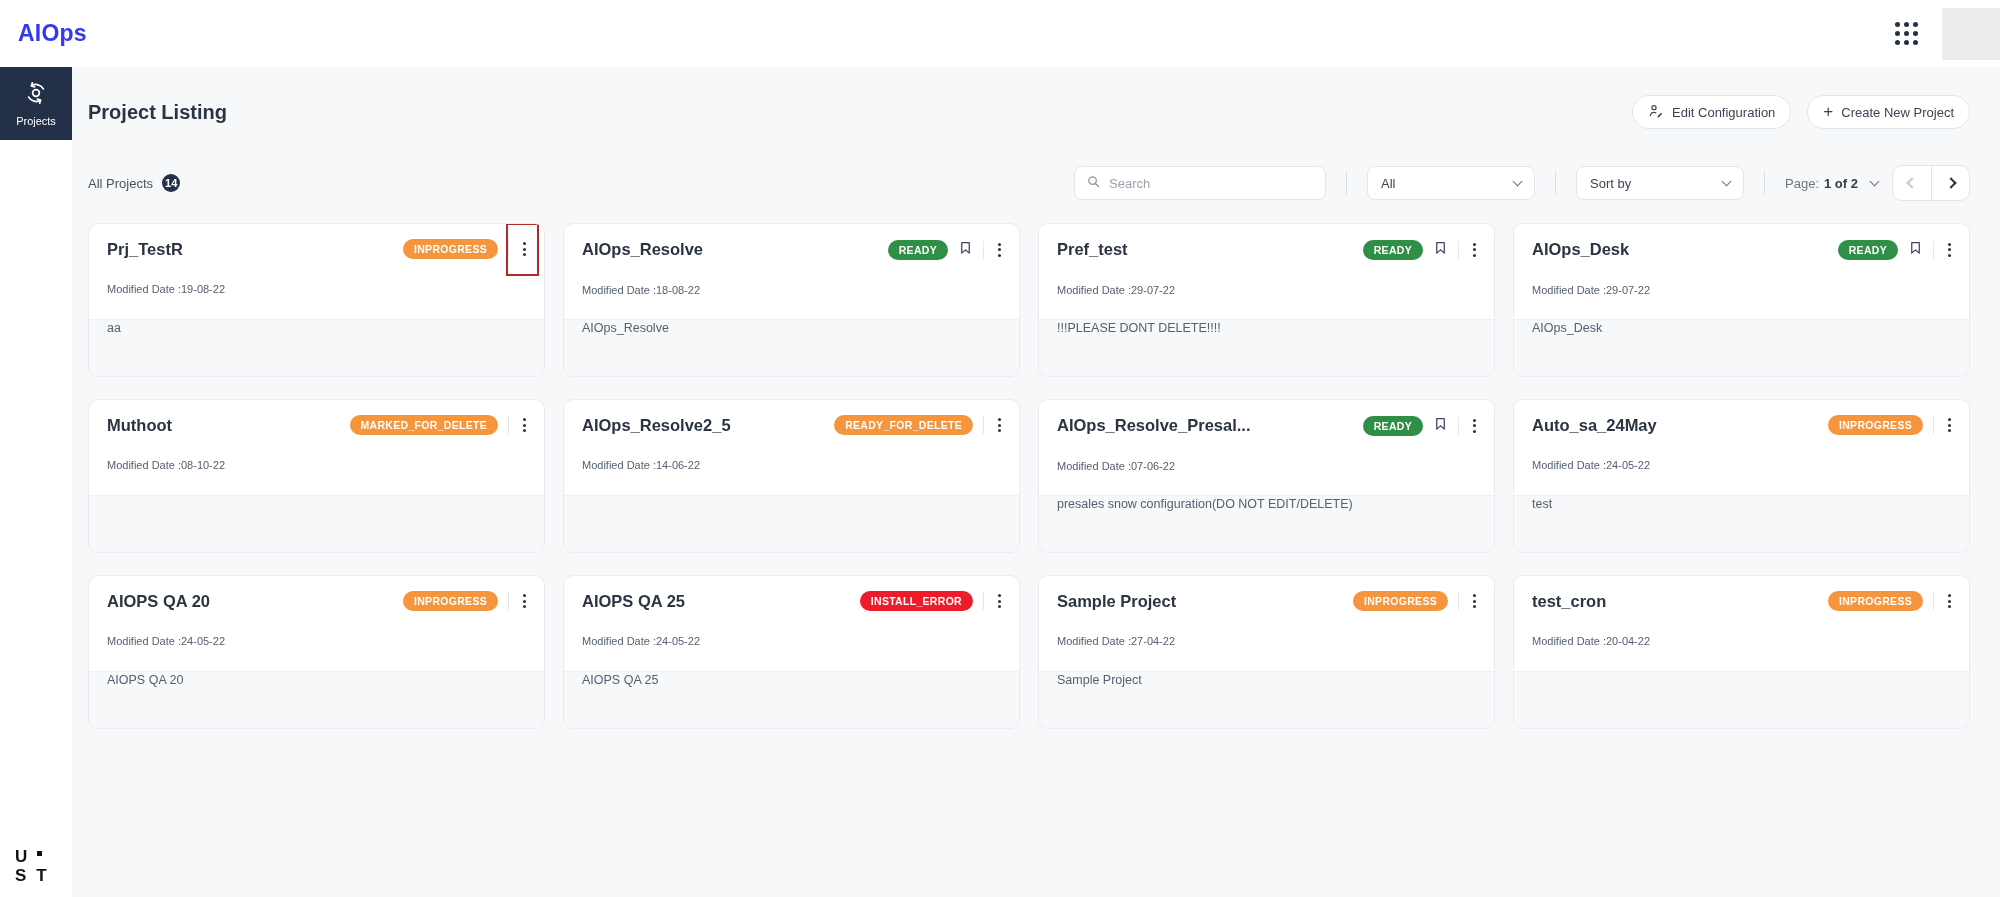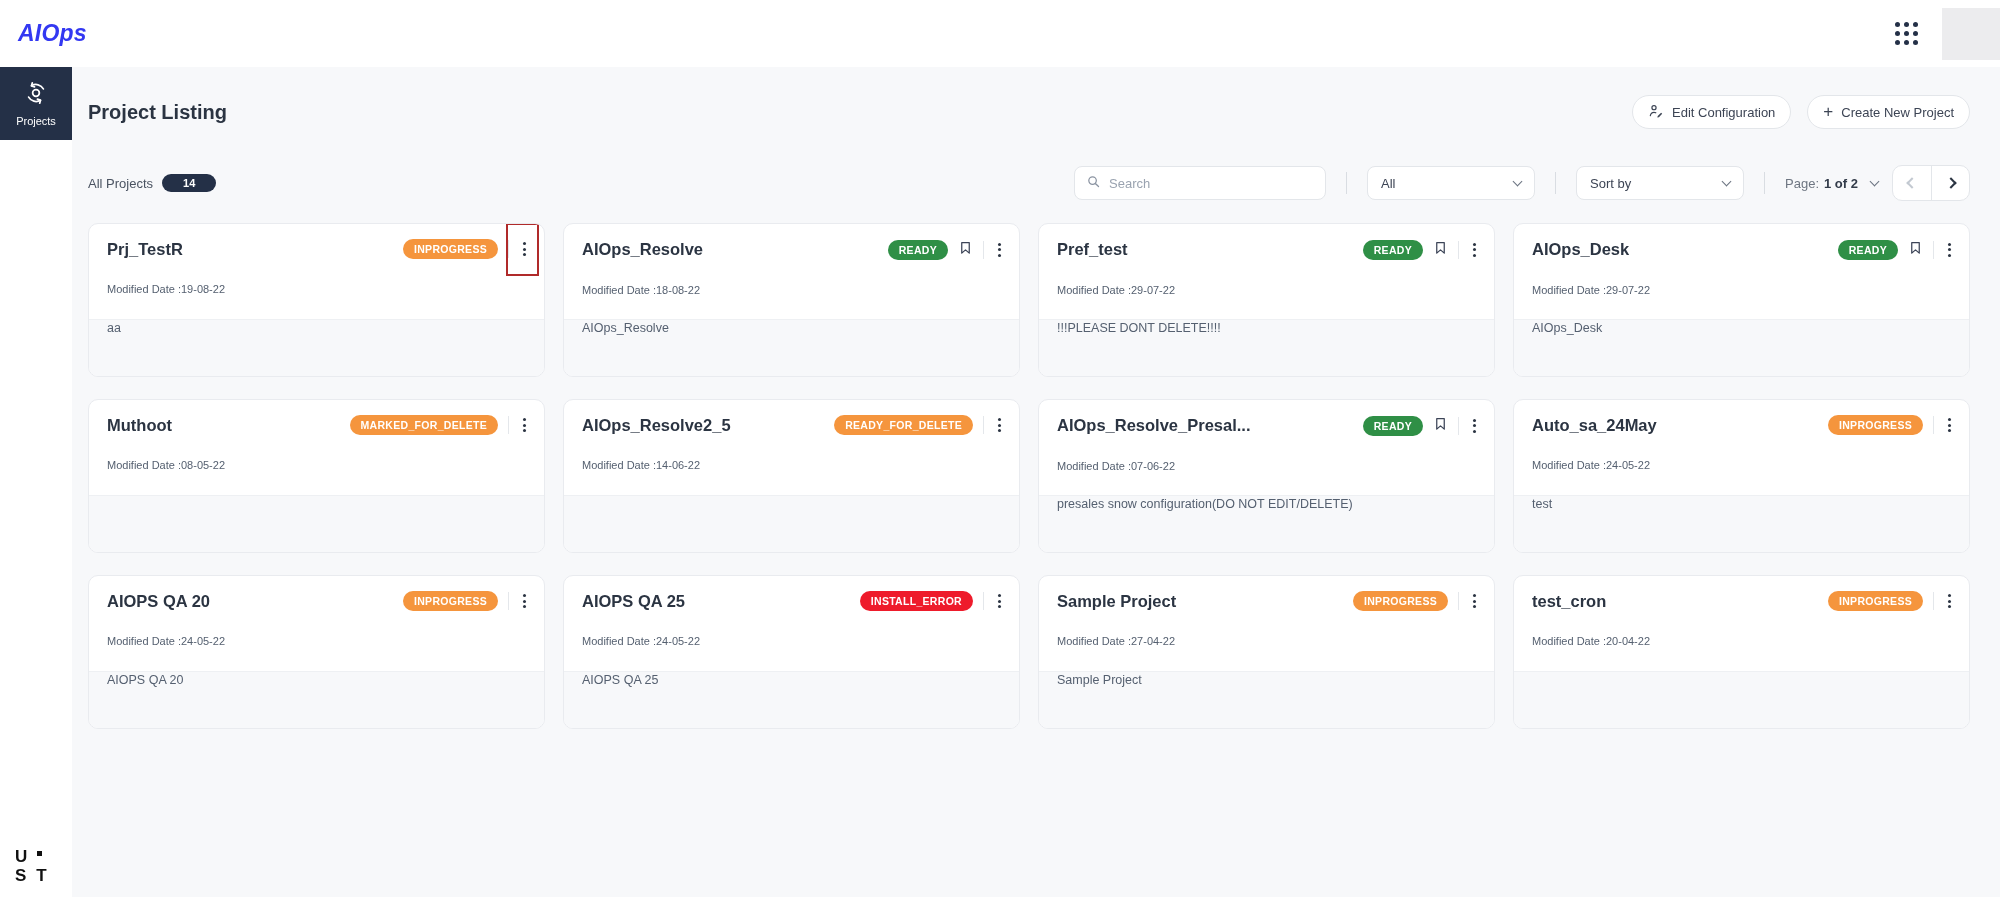"AIOps" .logo { font-style: italic -> none }
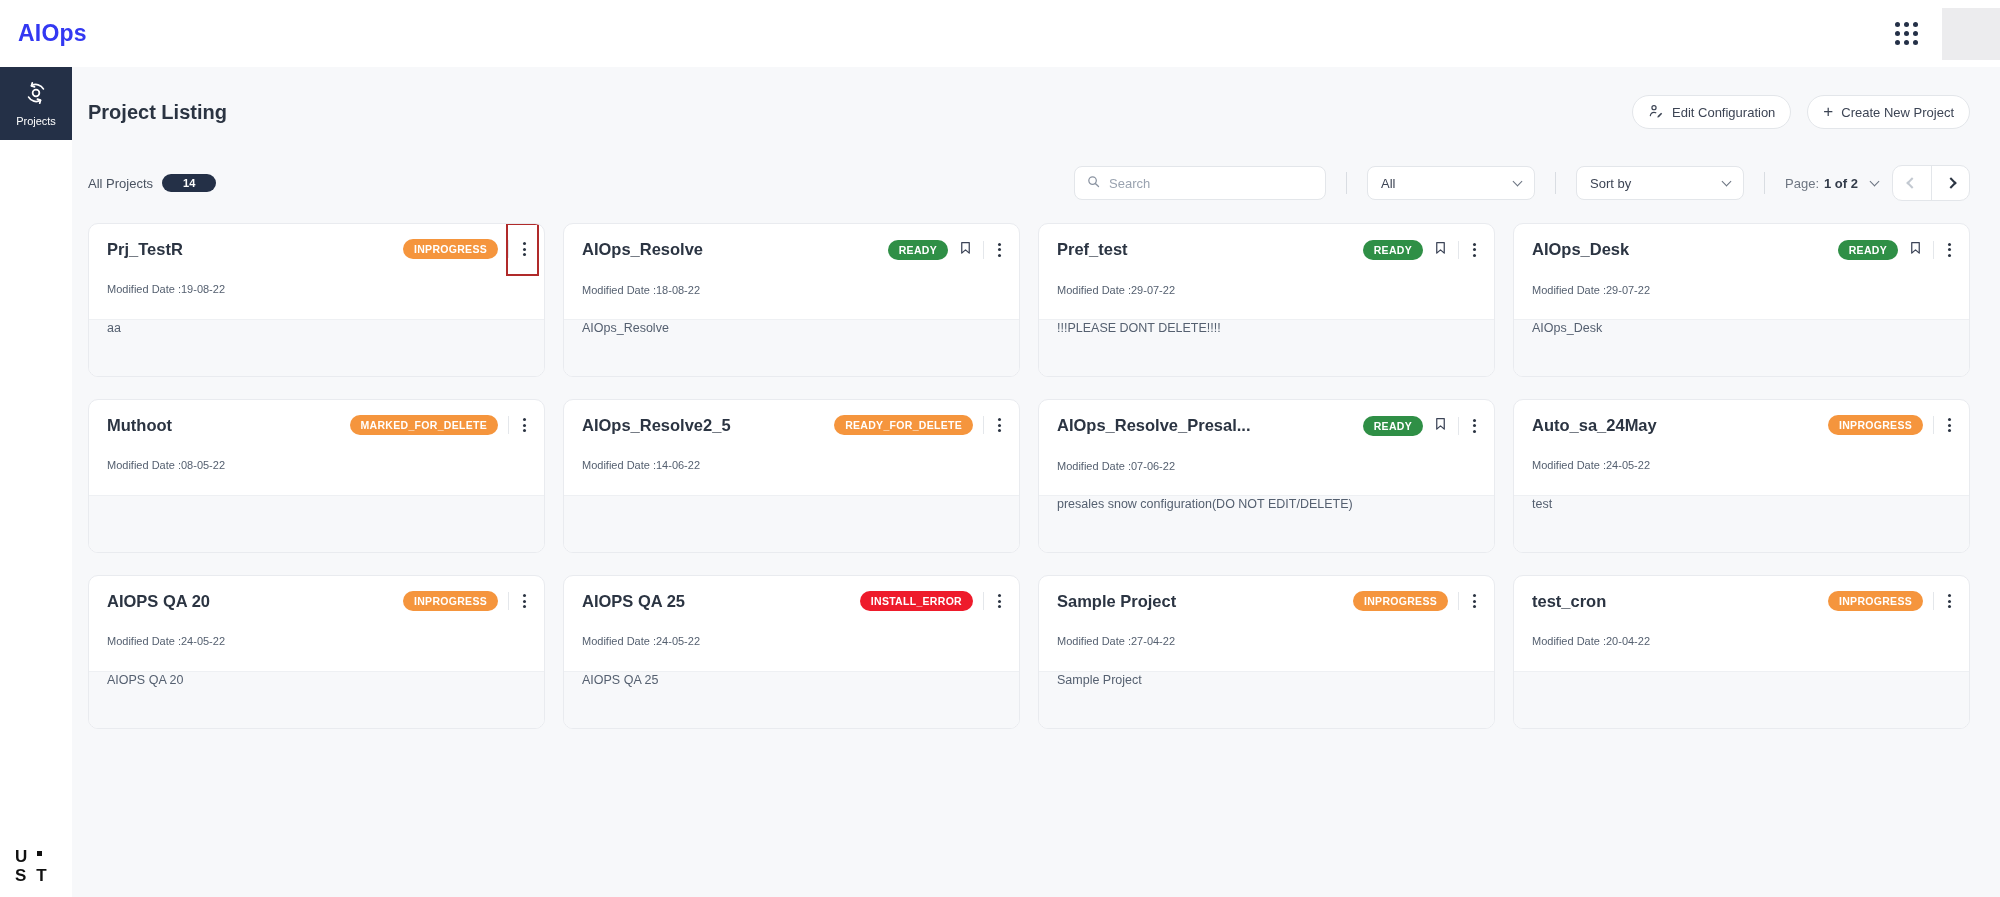"14" .count-pill { padding: 3px 21px -> 3px 3px }
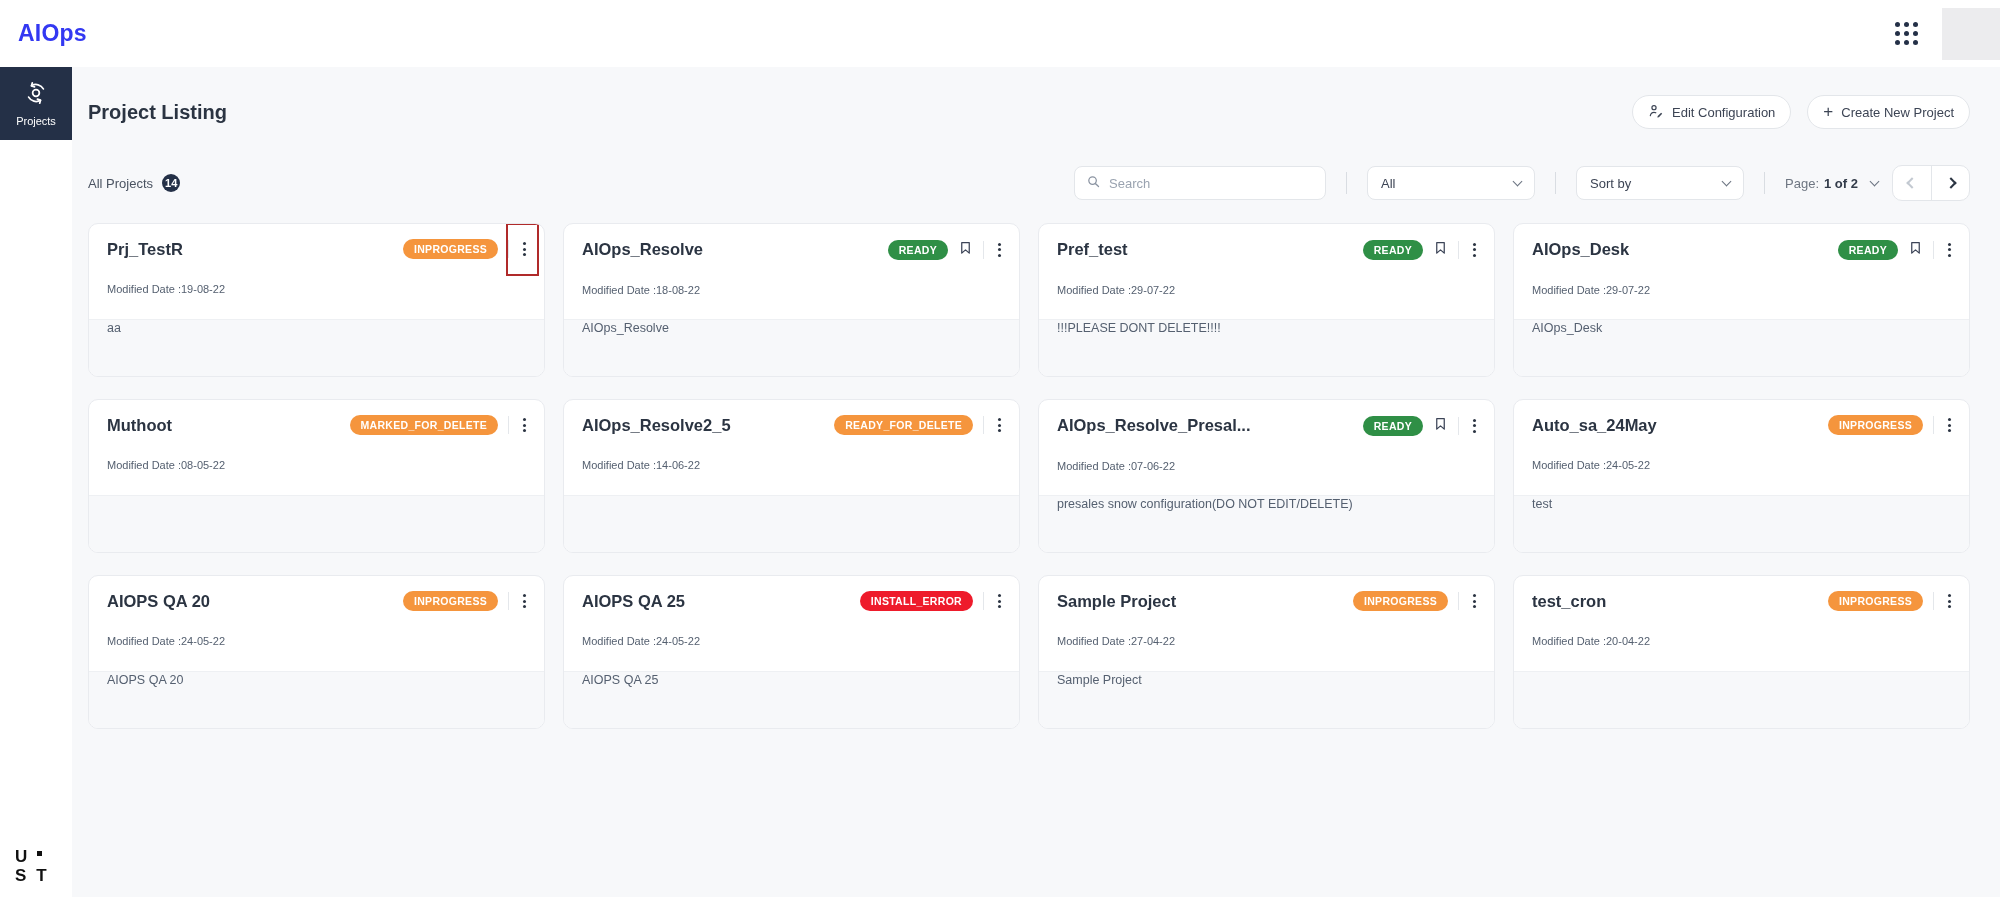"Modified Date :08-05-22" div.modified { text: :08-05-22 -> :08-10-22 }
